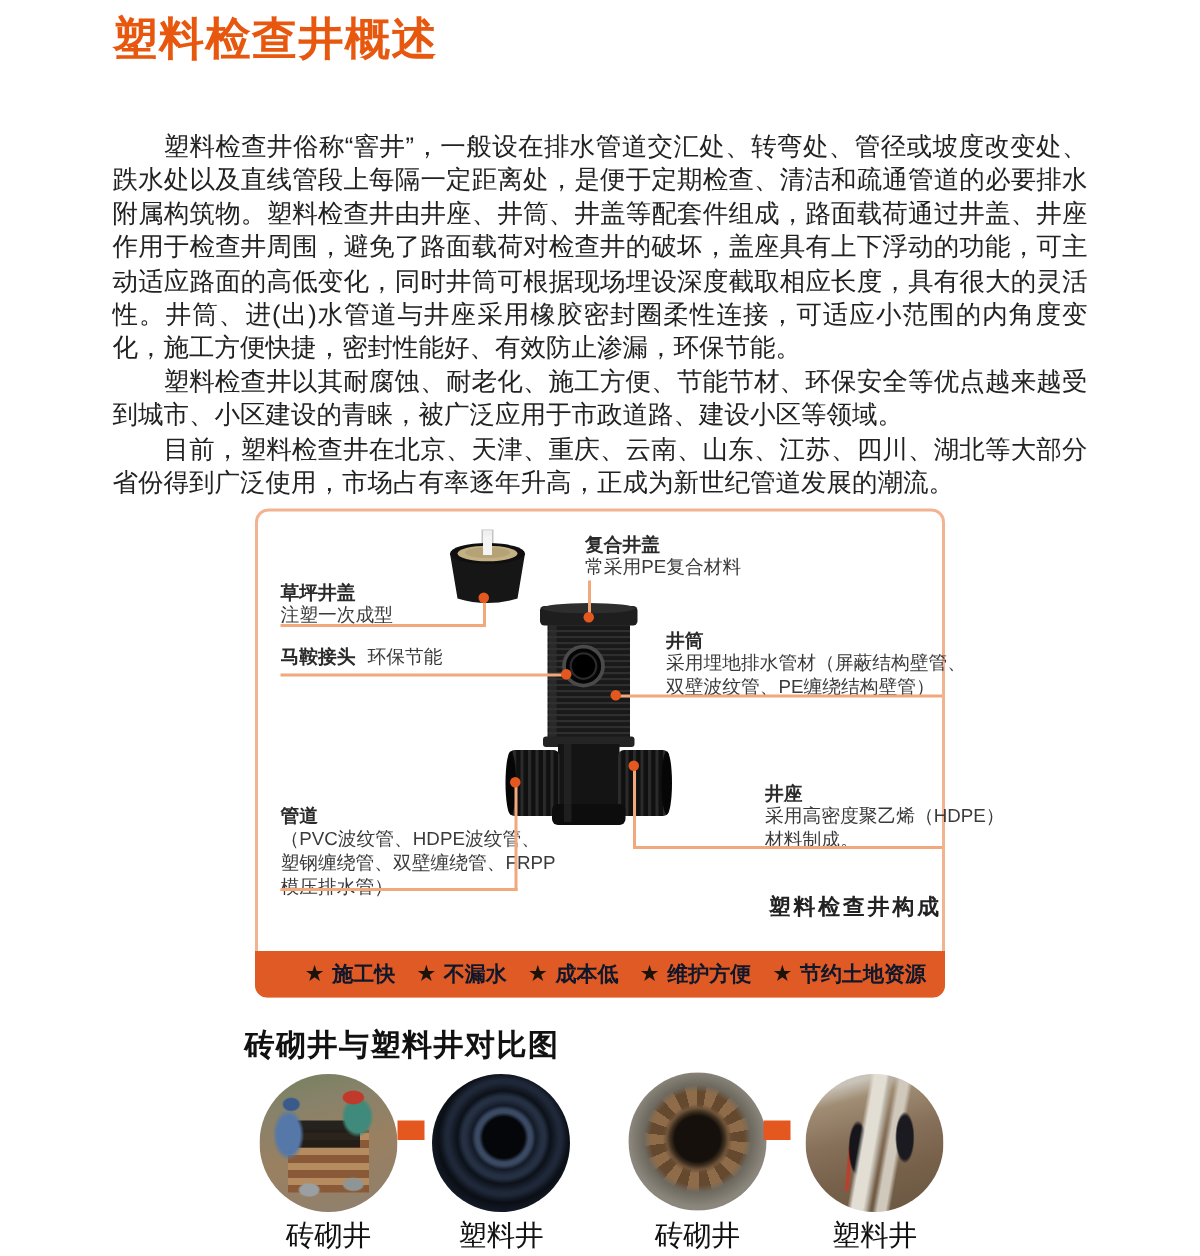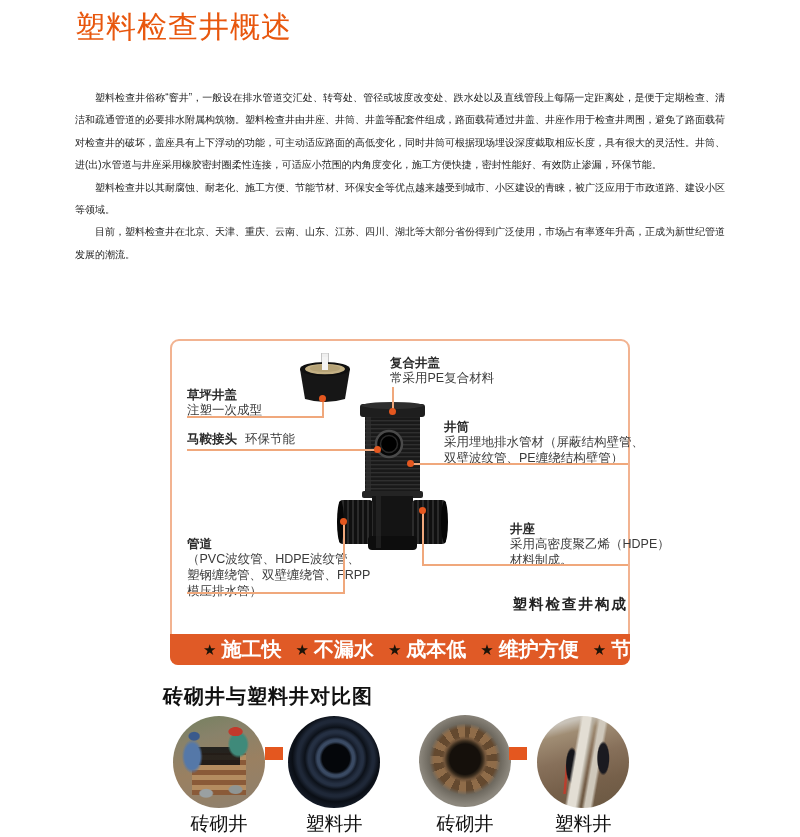"塑料检查井概述" .title { font-weight: normal -> bold }
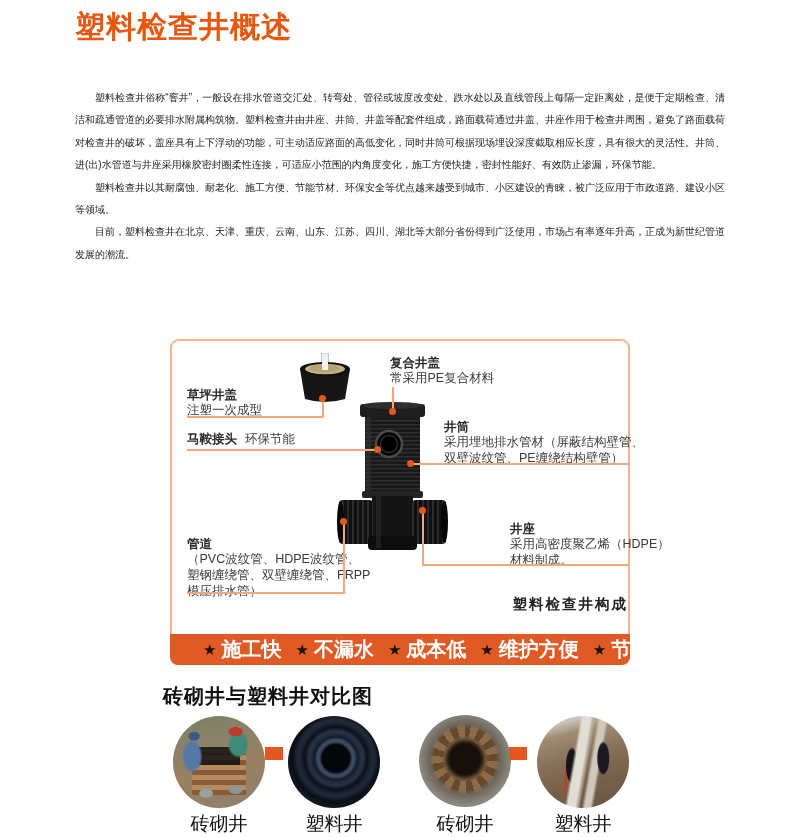"塑料检查井俗称“窨井”，一般设在排水管道交汇处、转弯处、管径或坡度改变处、跌水处" .bodytext { font-size: 10px -> 17px }
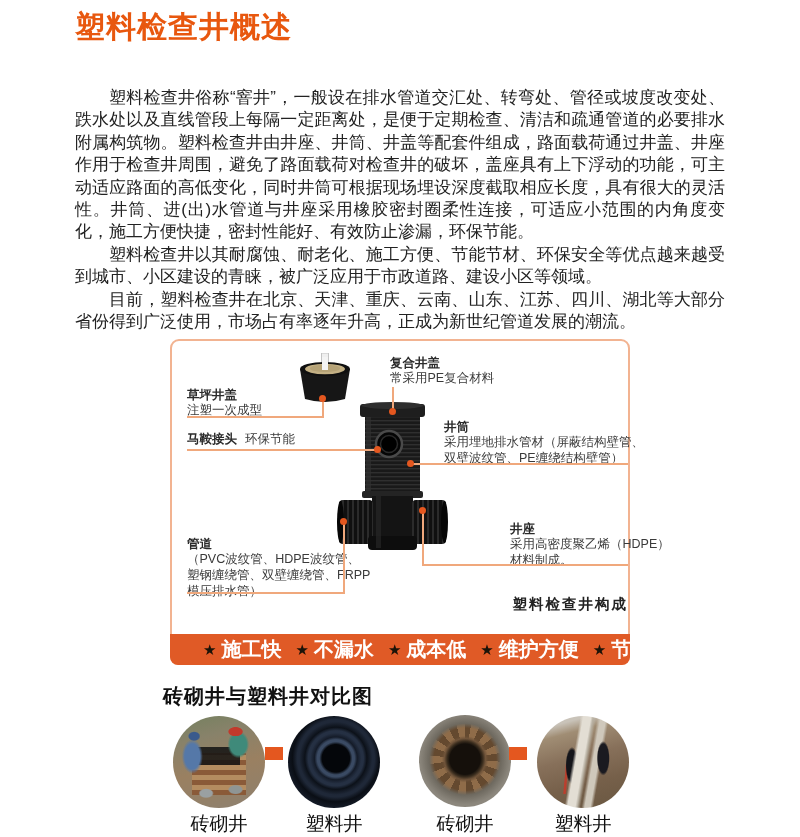"施工快" .banner-label { color: #ffffff -> #0f172a; font-size: 20px -> 14px }
